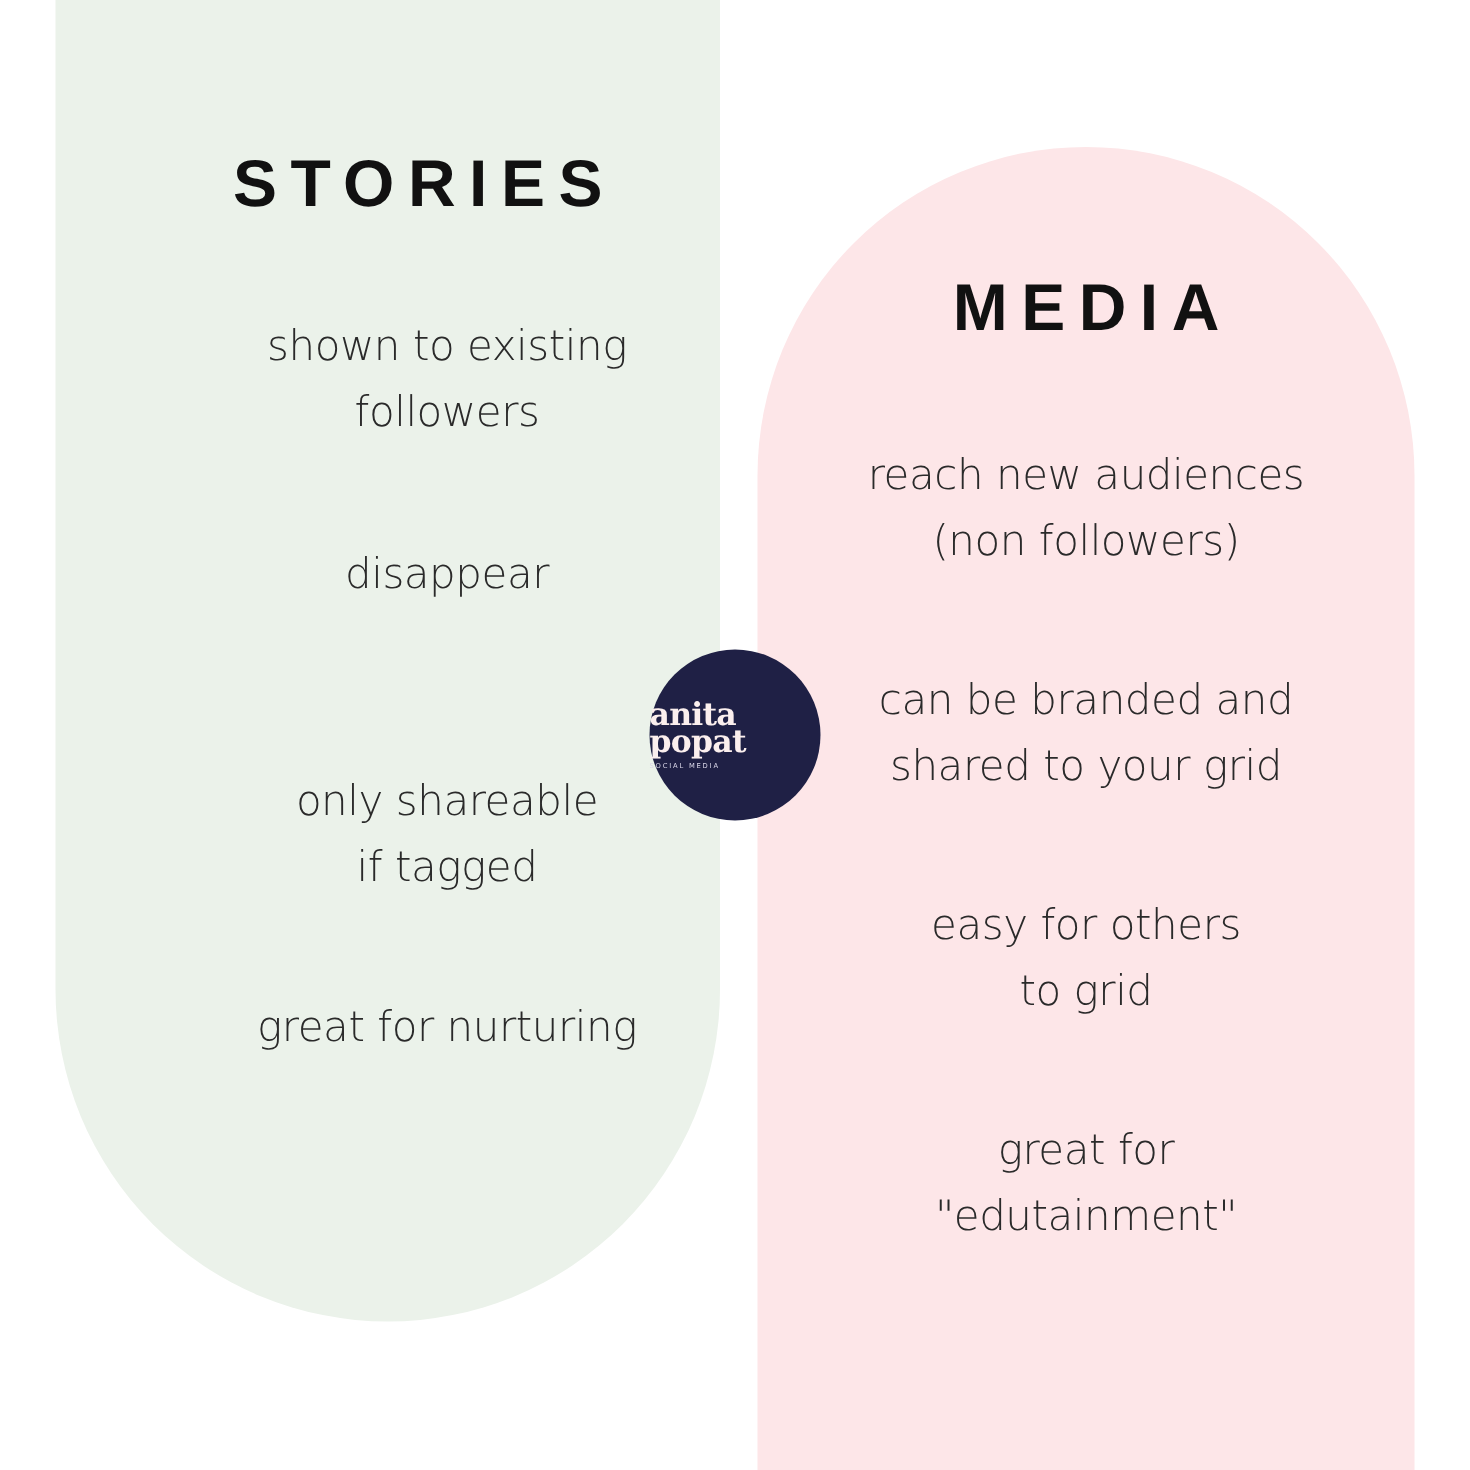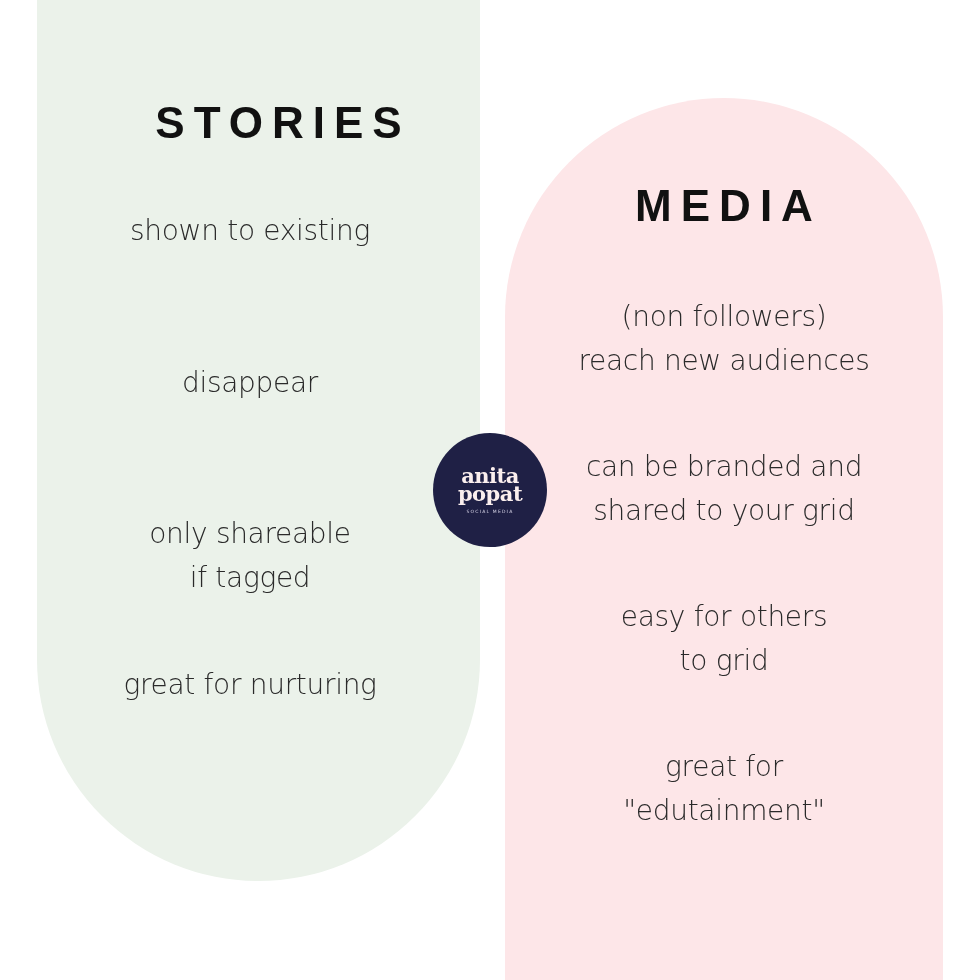"shown to existing" .col-stories .item { padding-left: none -> 48px }
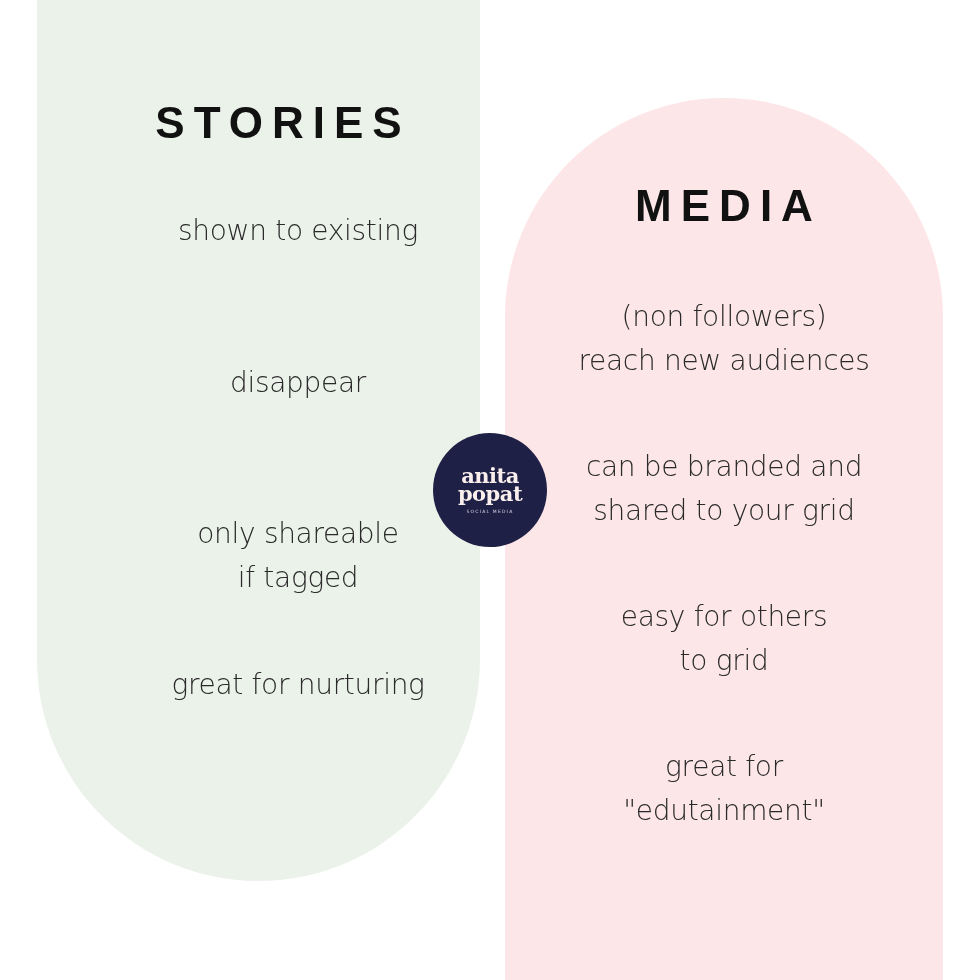"followers" span.line { html: none -> <span>followers</span> }
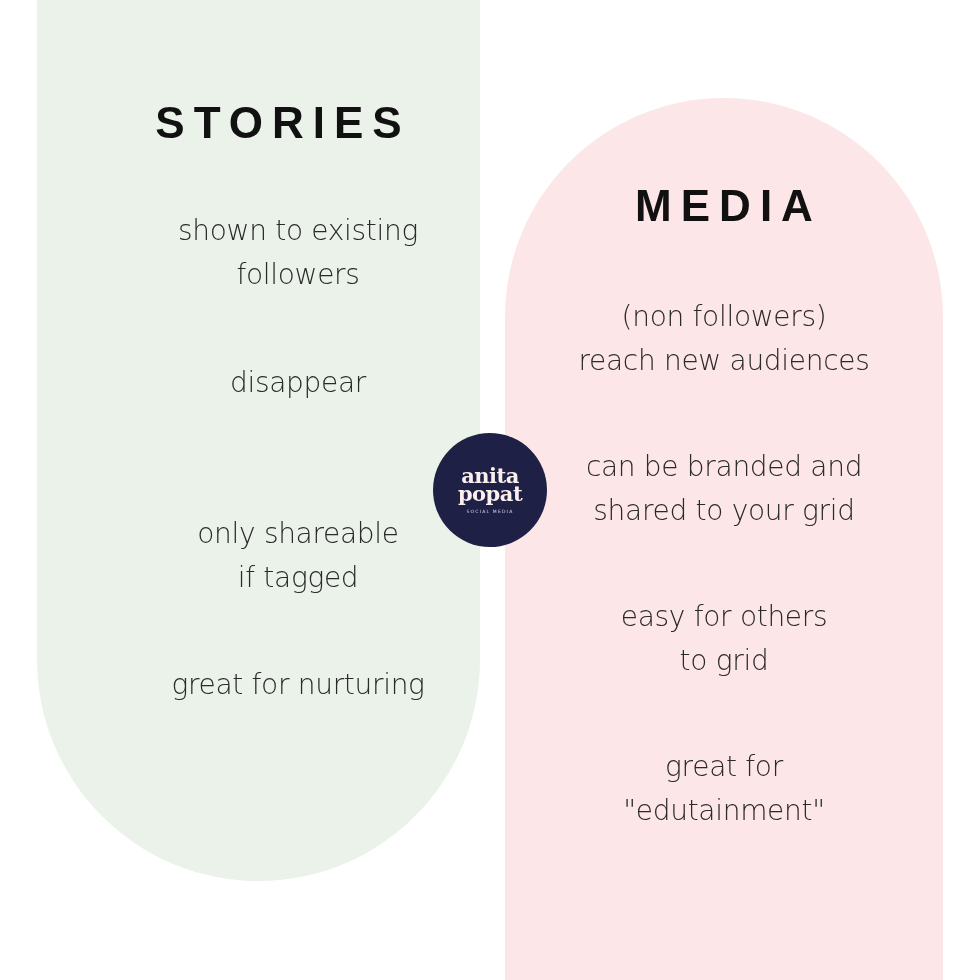"(non followers)" span.line { order: before "reach new audiences" -> after "reach new audiences" }
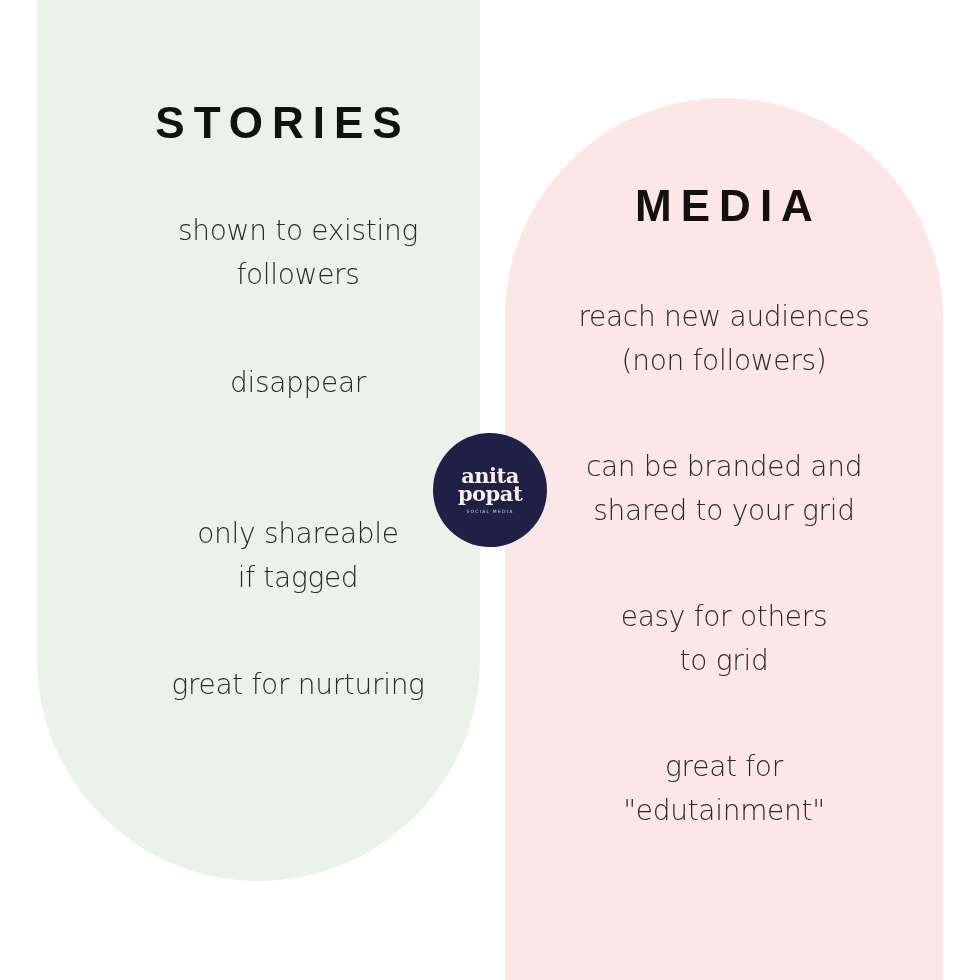"anita" .logo { align-items: center -> none }
